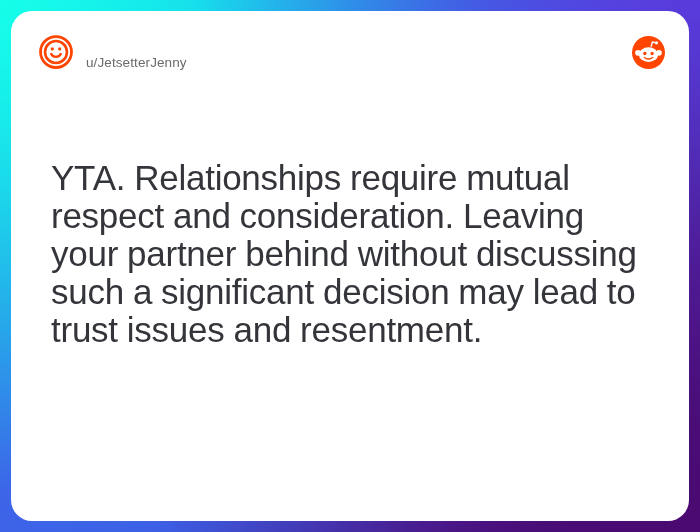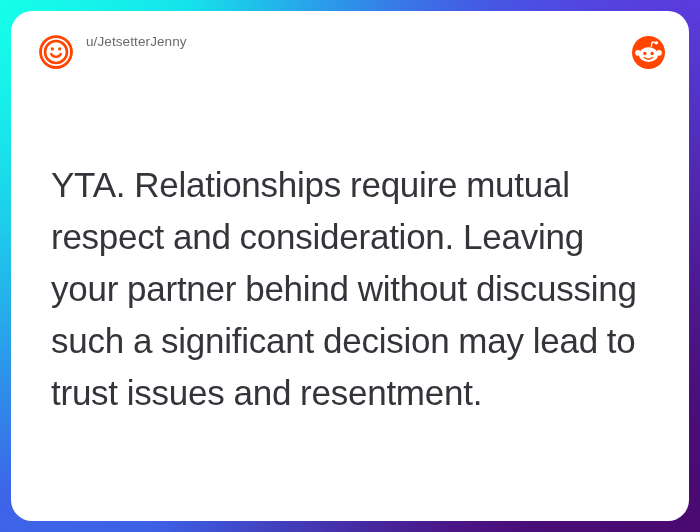"u/JetsetterJenny" #author-block { align-items: flex-start -> flex-end }
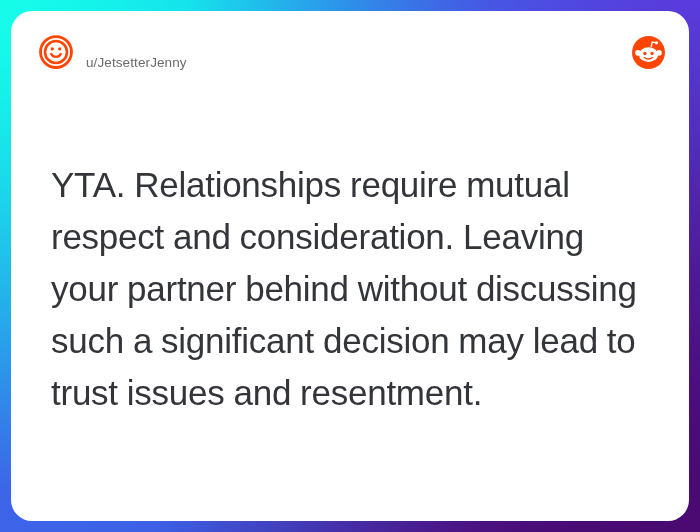"YTA. Relationships require mutual" #comment-body { line-height: 52px -> 38px }
